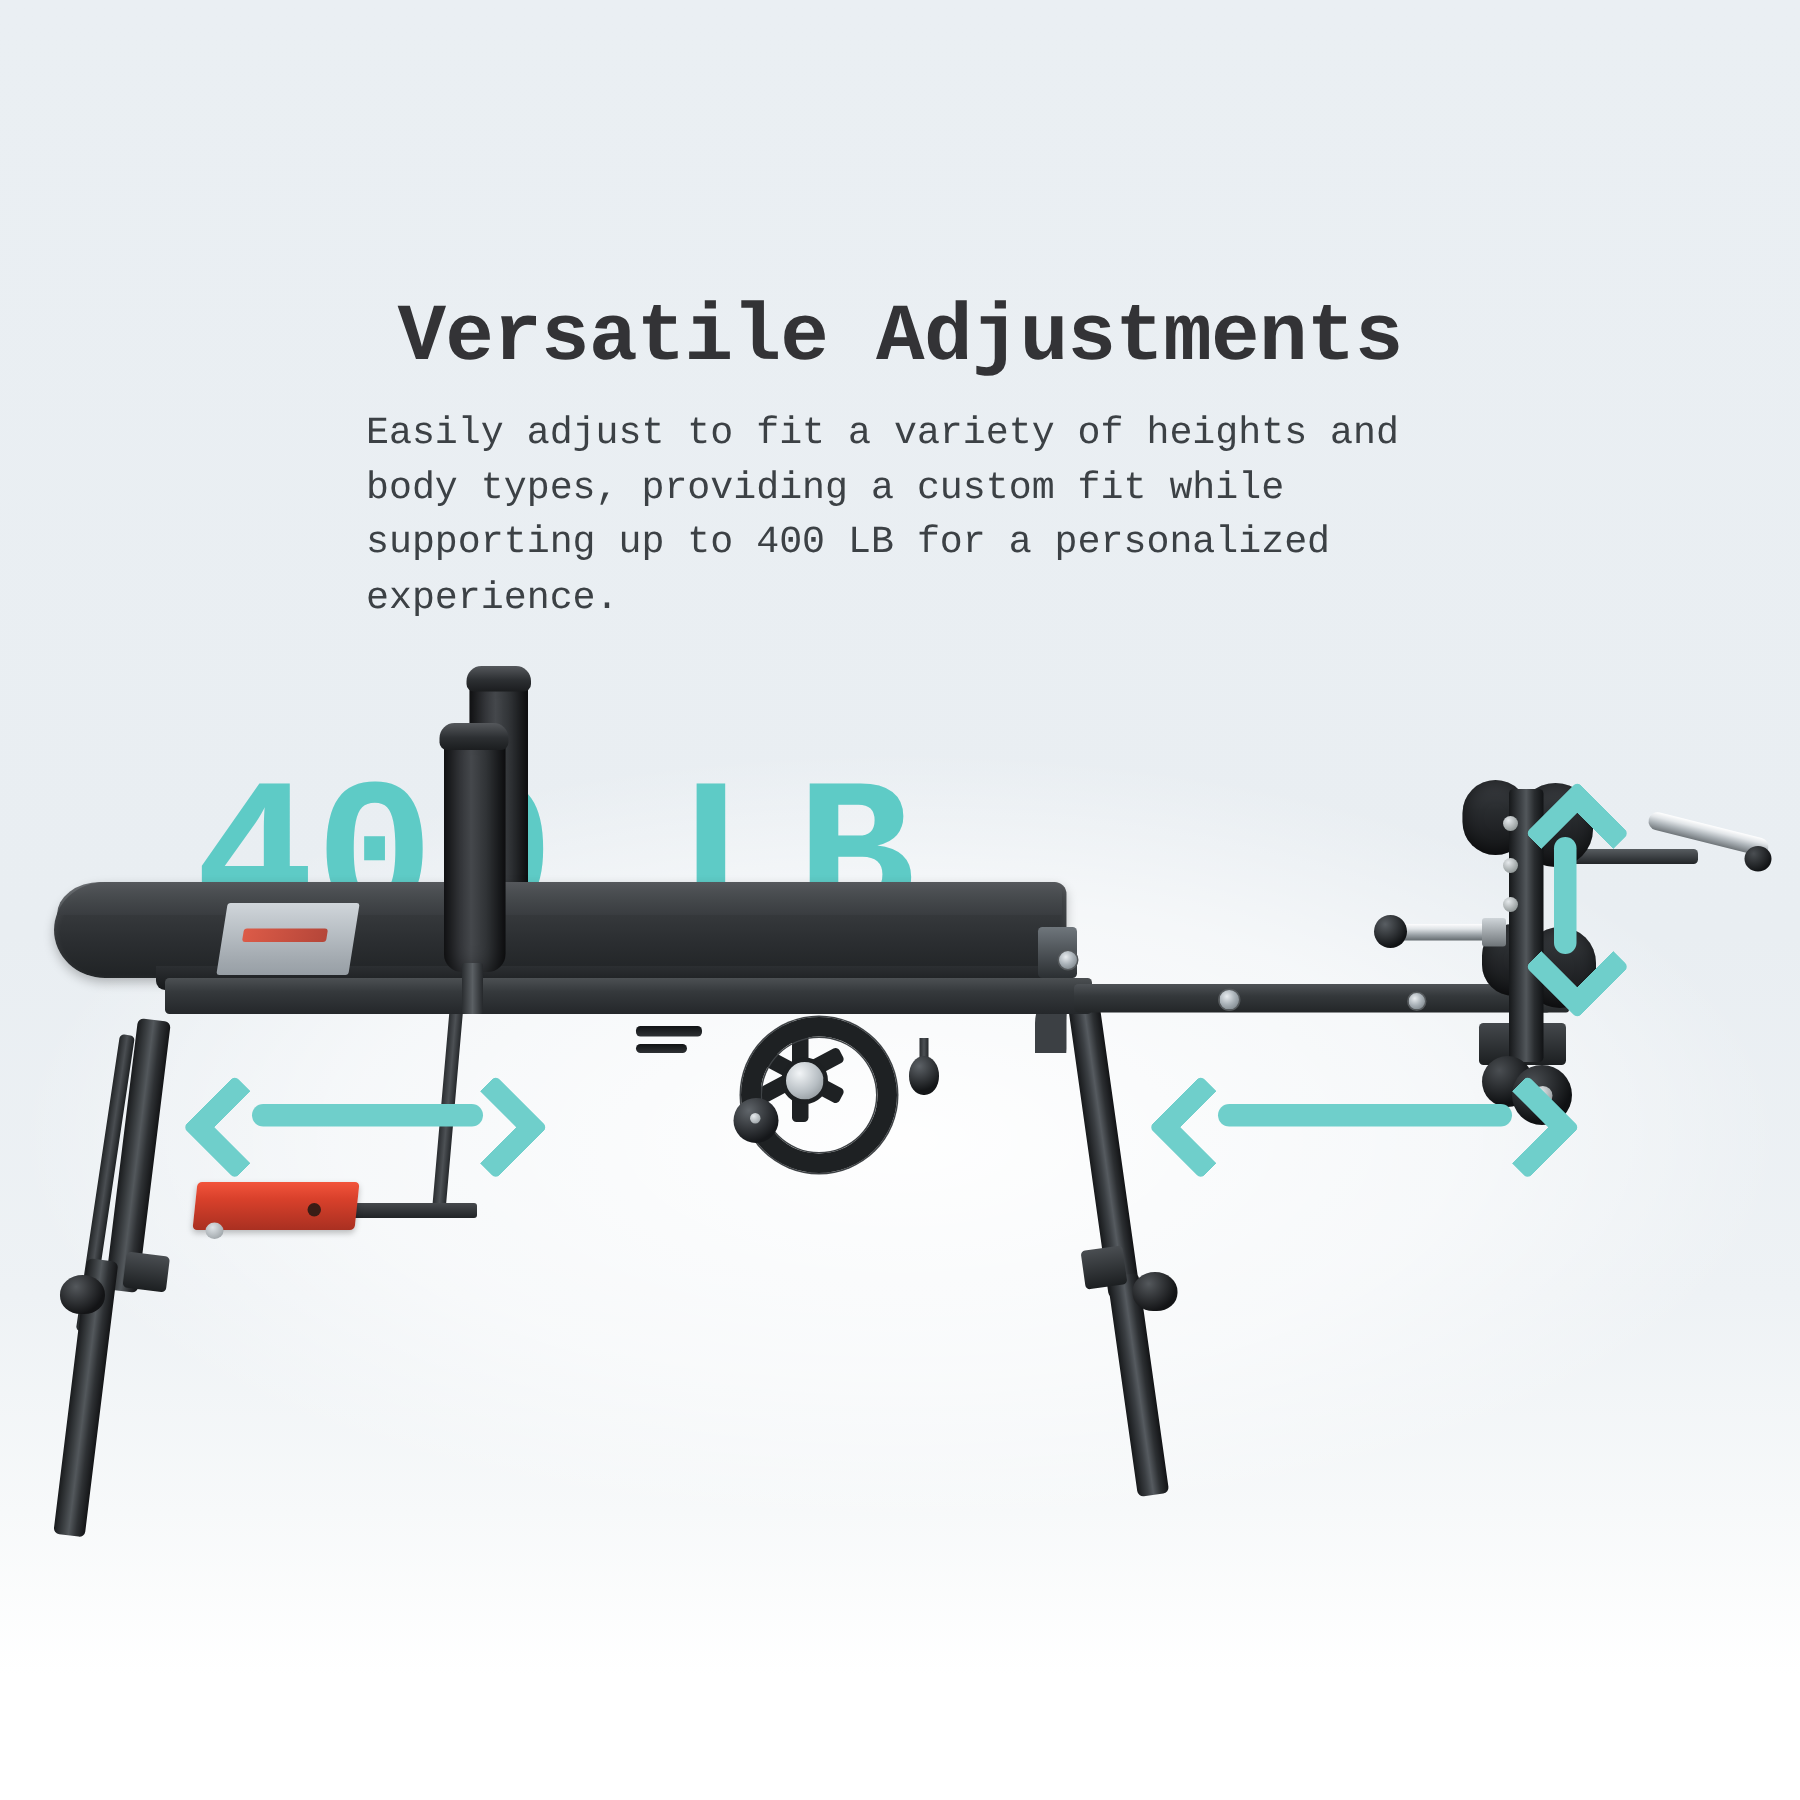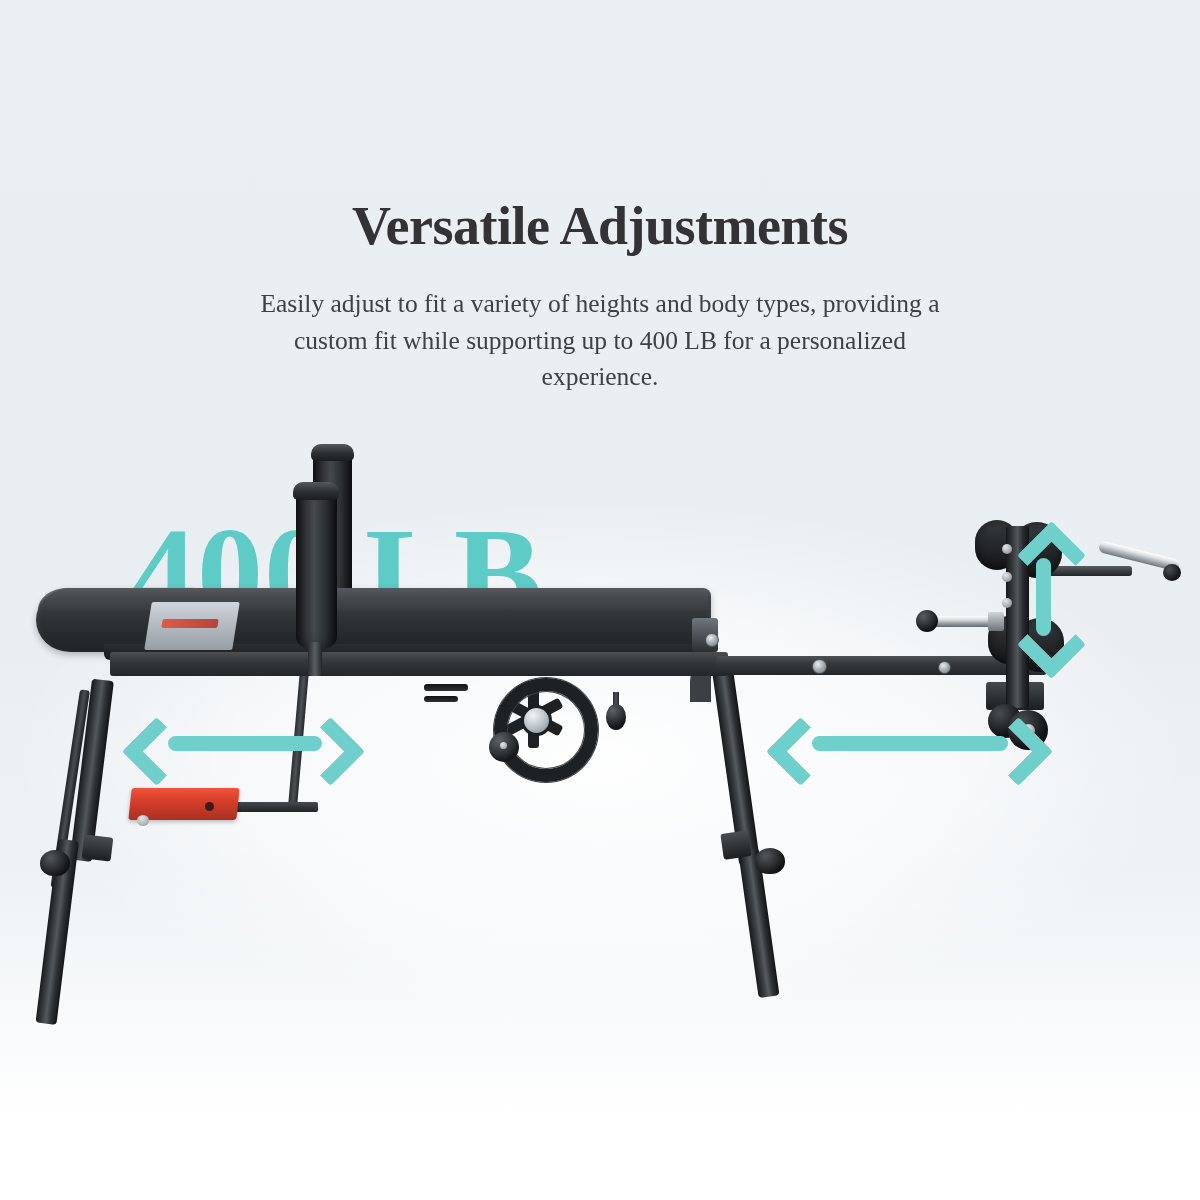"Versatile Adjustments" #stage { font-family: Liberation Serif, serif -> Liberation Mono, monospace }
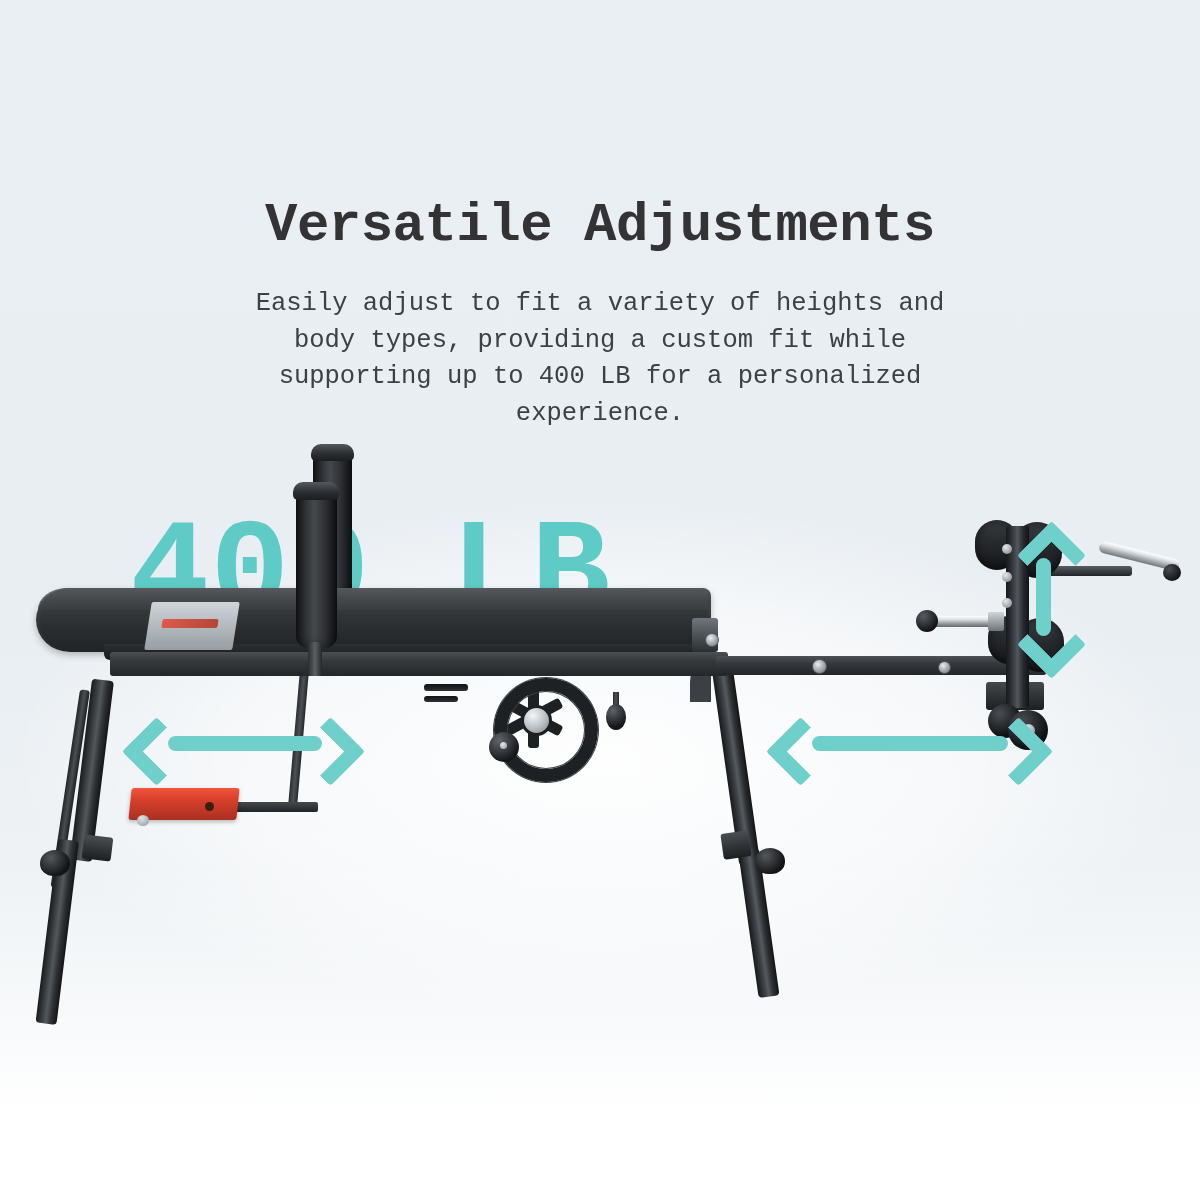"Easily adjust to fit a" .subcopy { text-align: center -> left; top: 286px -> 271px }
